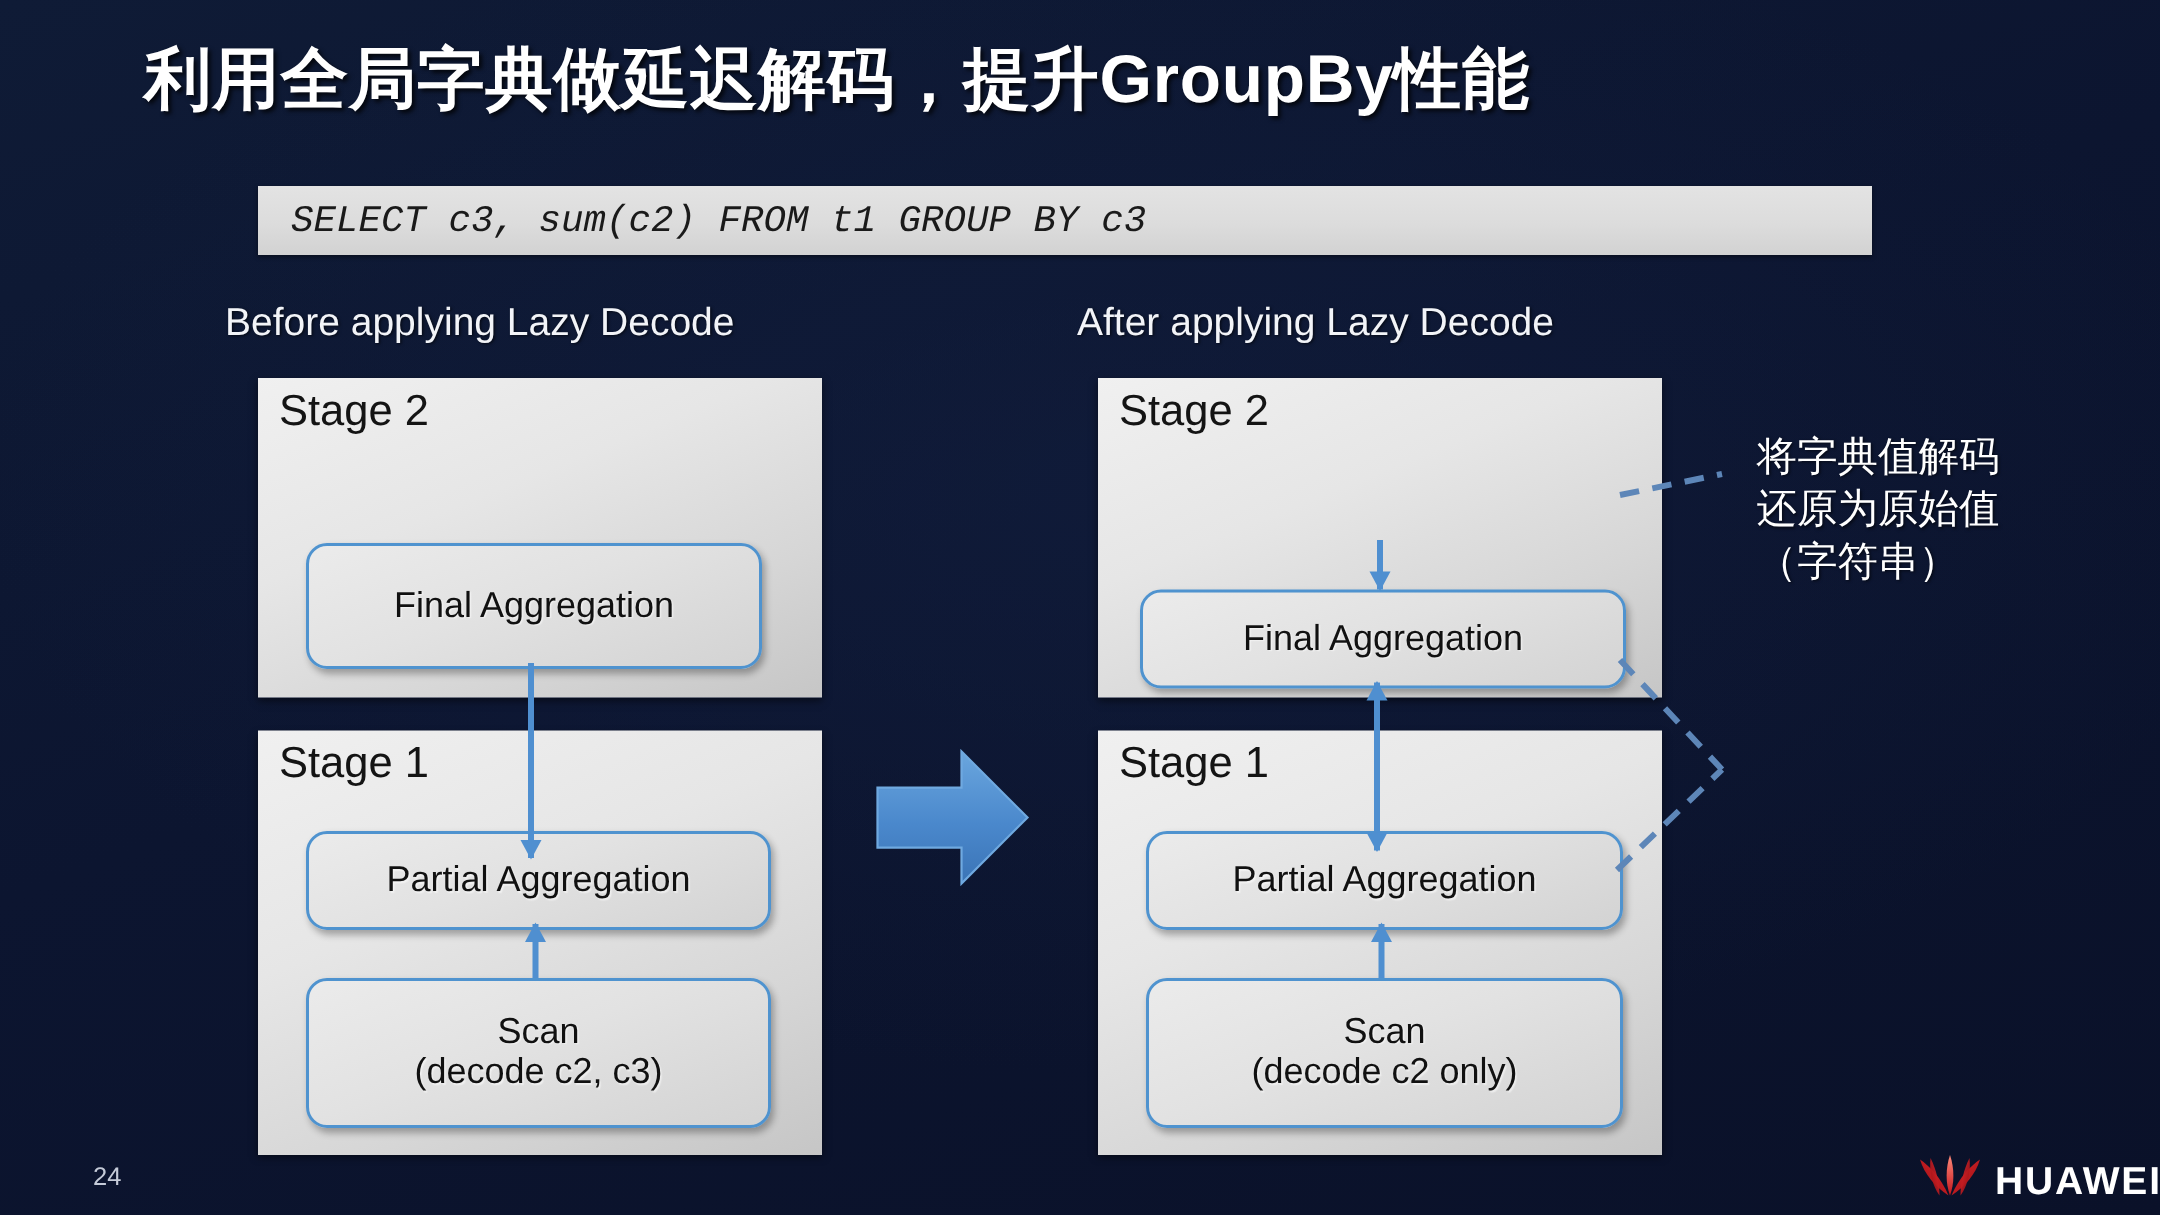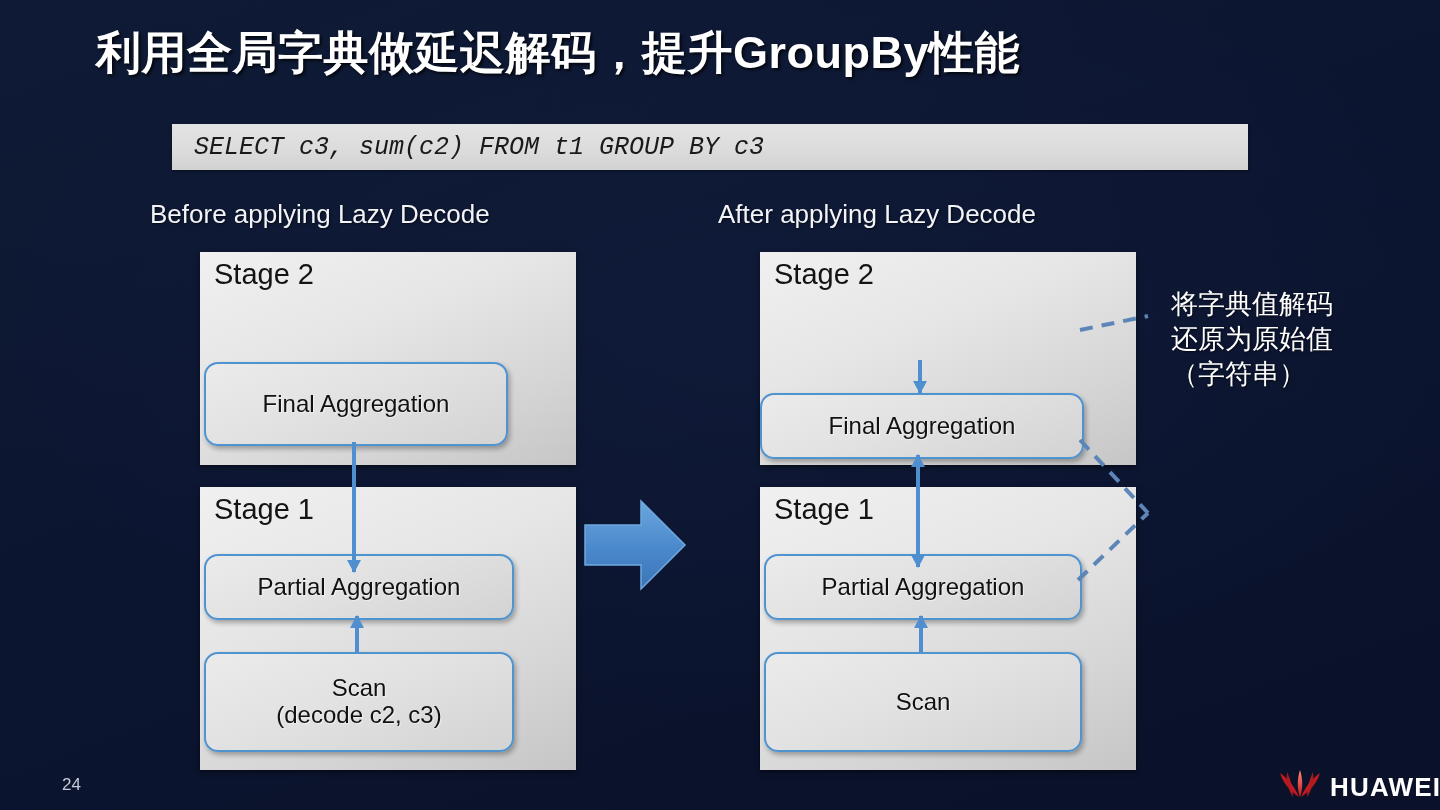"Stage 2" .panel { margin-left: 28px -> none }
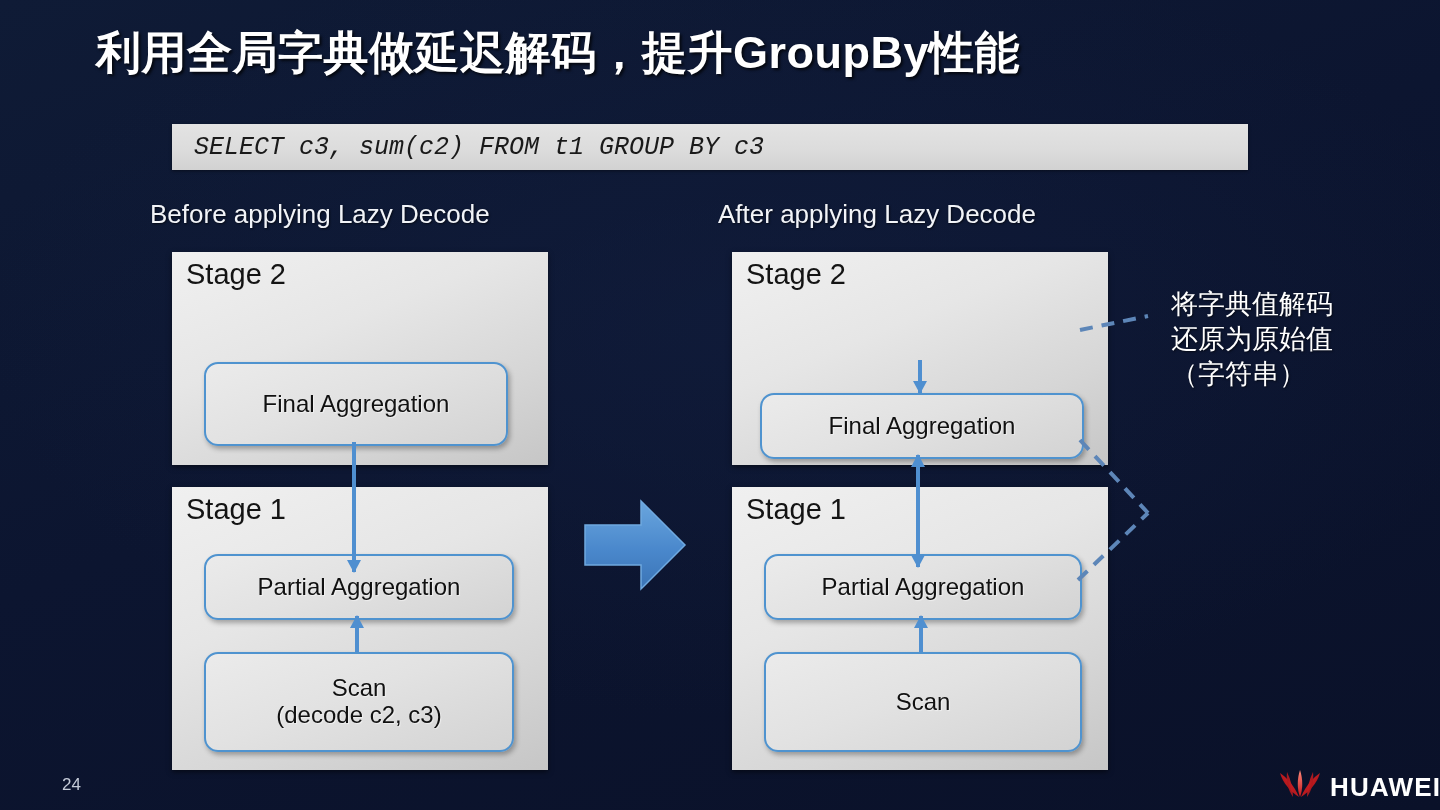"(decode c2 only)" div { html: none -> <div>(decode c2 only)</div> }
